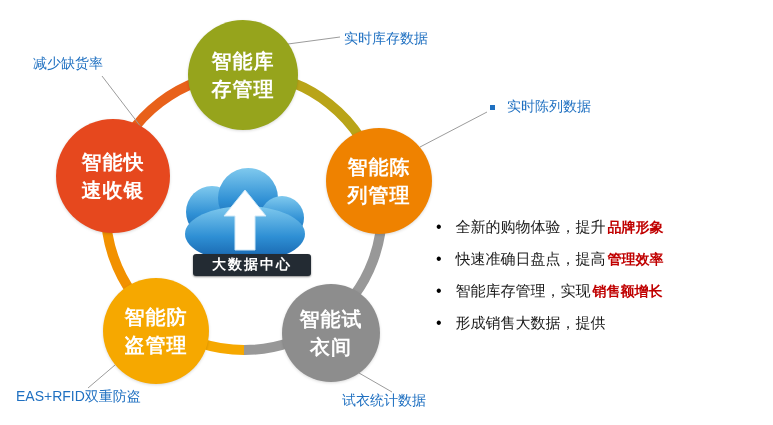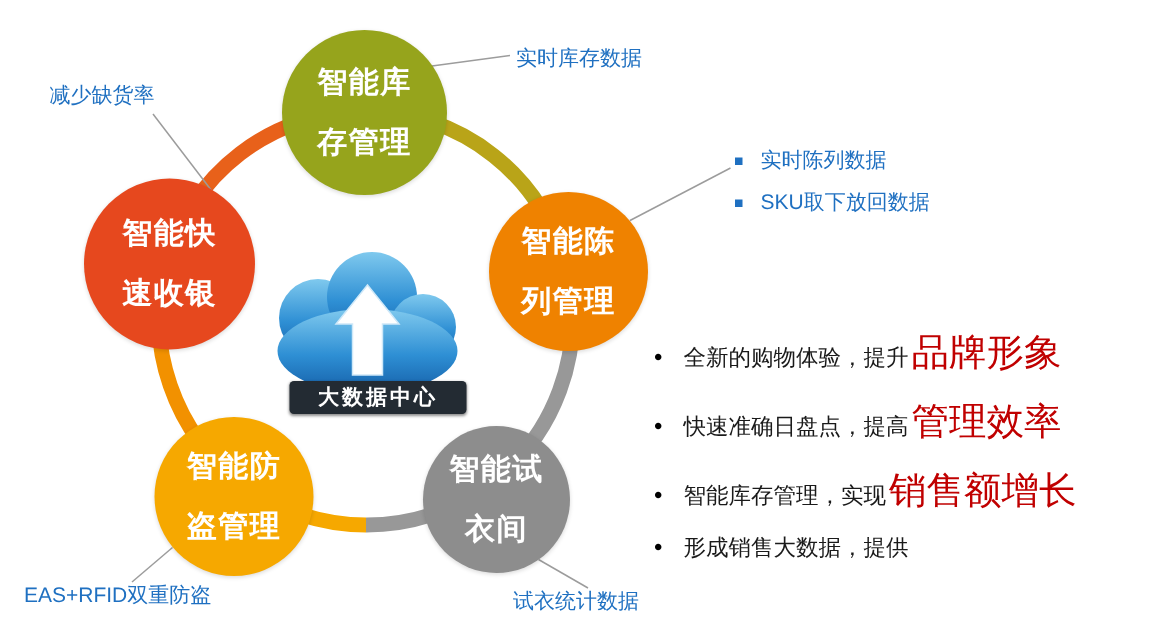"智能库存管理" .node { line-height: 40px -> 28px }
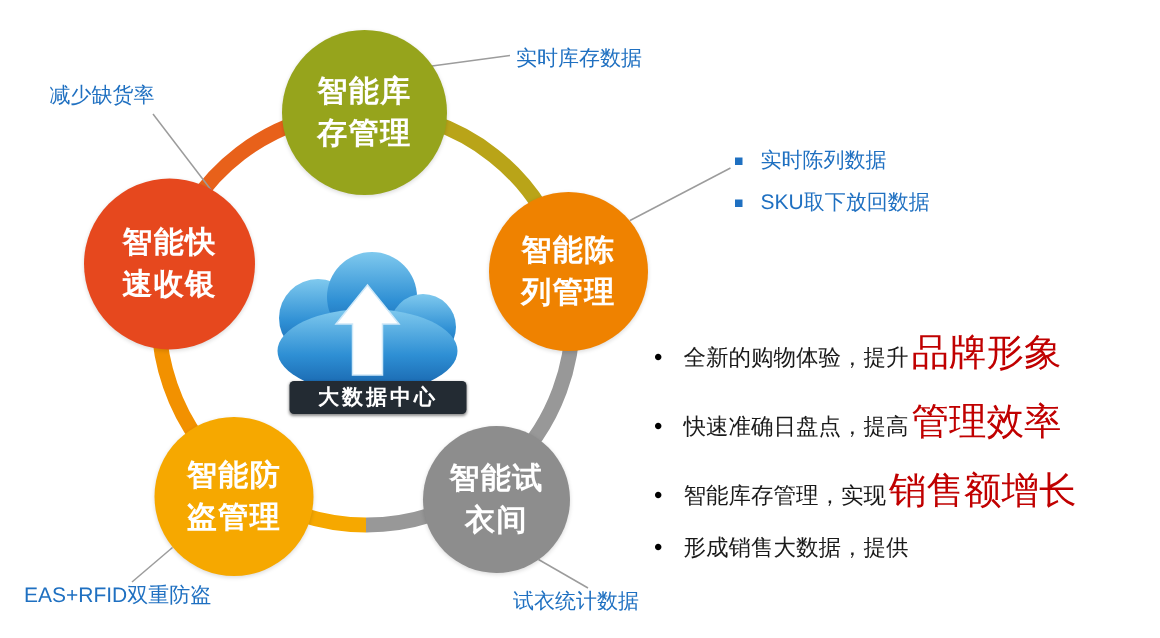"SKU取下放回数据" div.row { html: <div> <span></span> <span>SKU取下放回数据</span> </div> -> none }
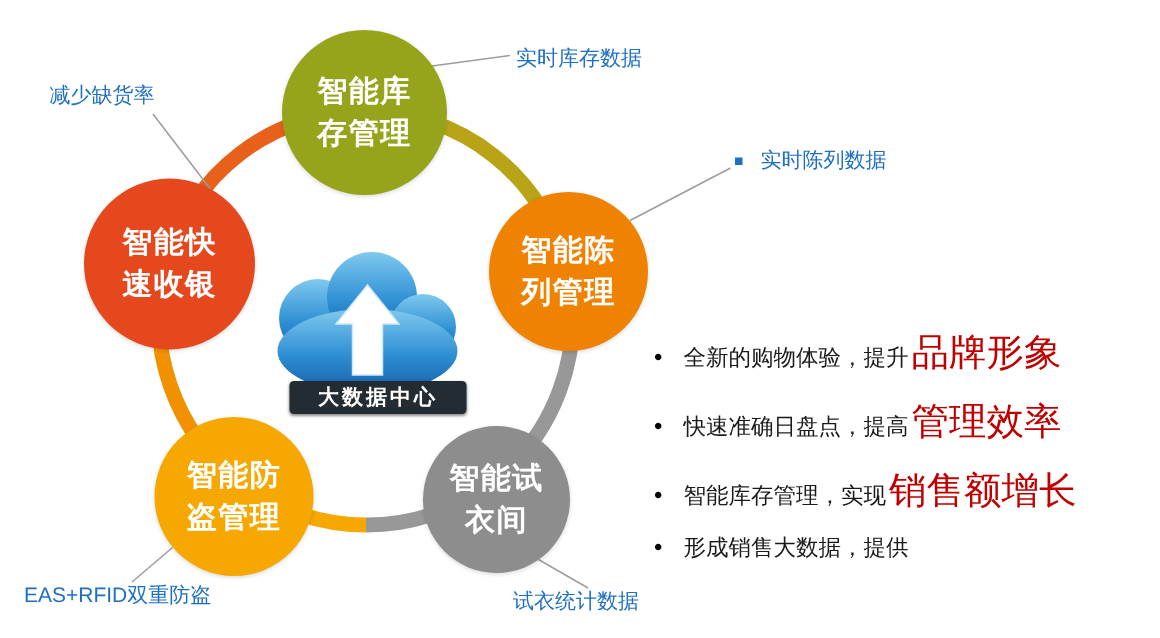"品牌形象" .benefits .hl { font-size: 25px -> 14px; font-weight: normal -> bold }
